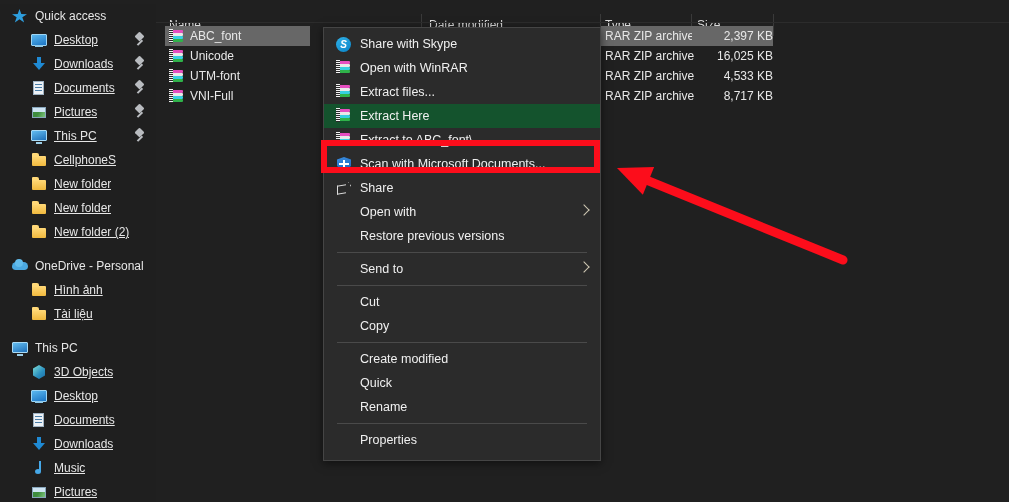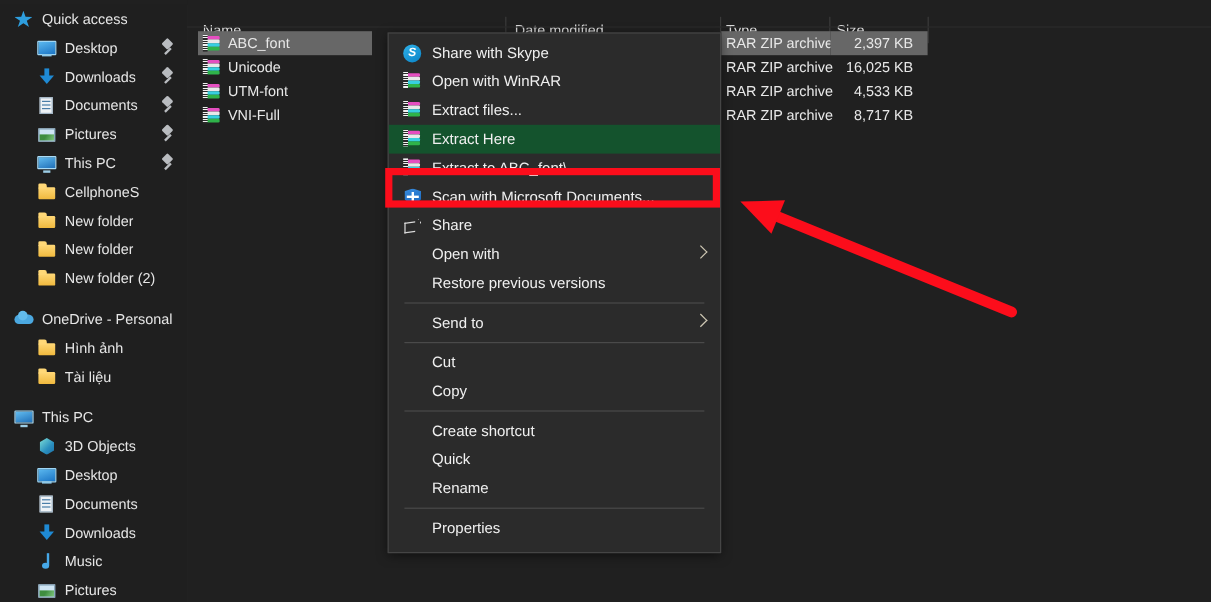"Desktop" .lvl1 { text-decoration: none -> underline }
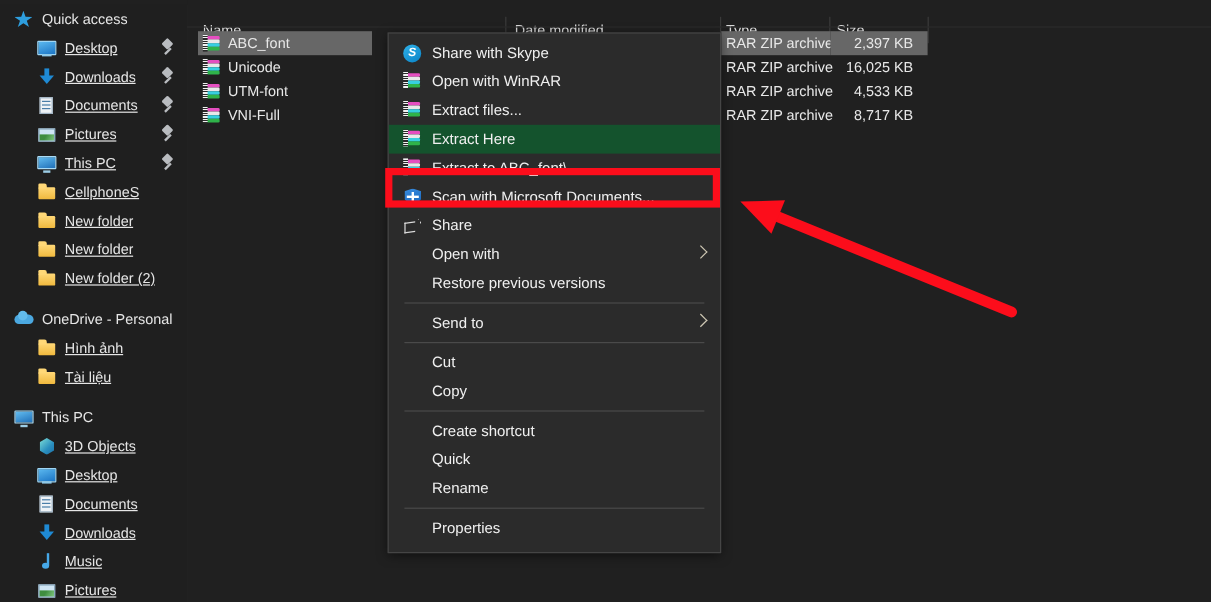"2,397 KB" .size-cell { padding-right: 12px -> 0 }
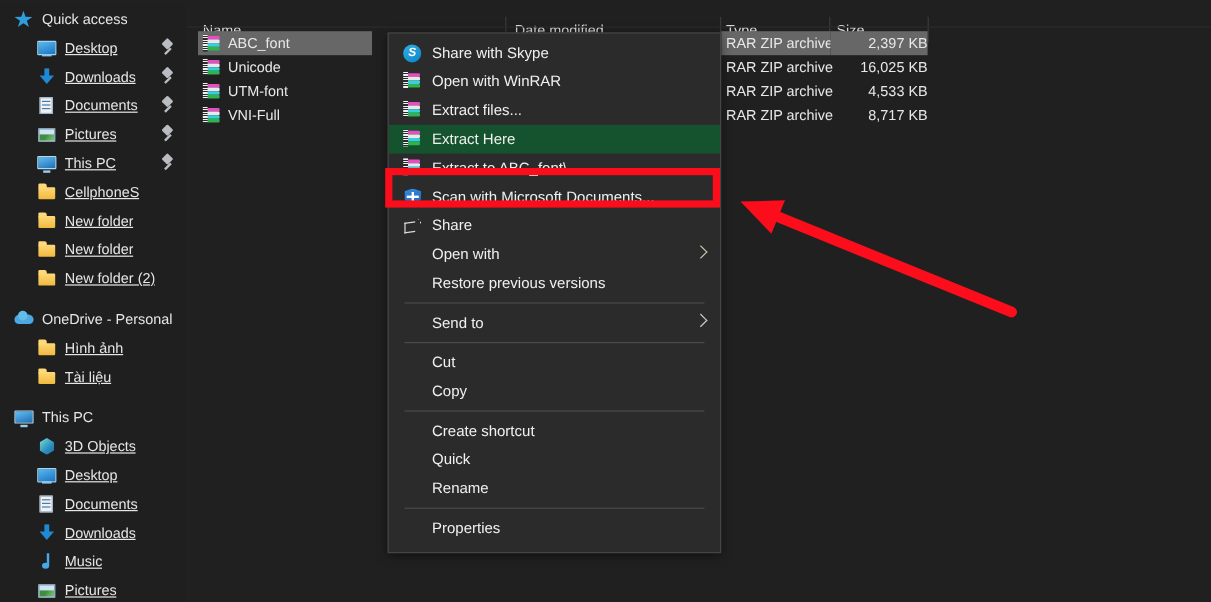"Create shortcut" span.mlabel { text: shortcut -> modified }
